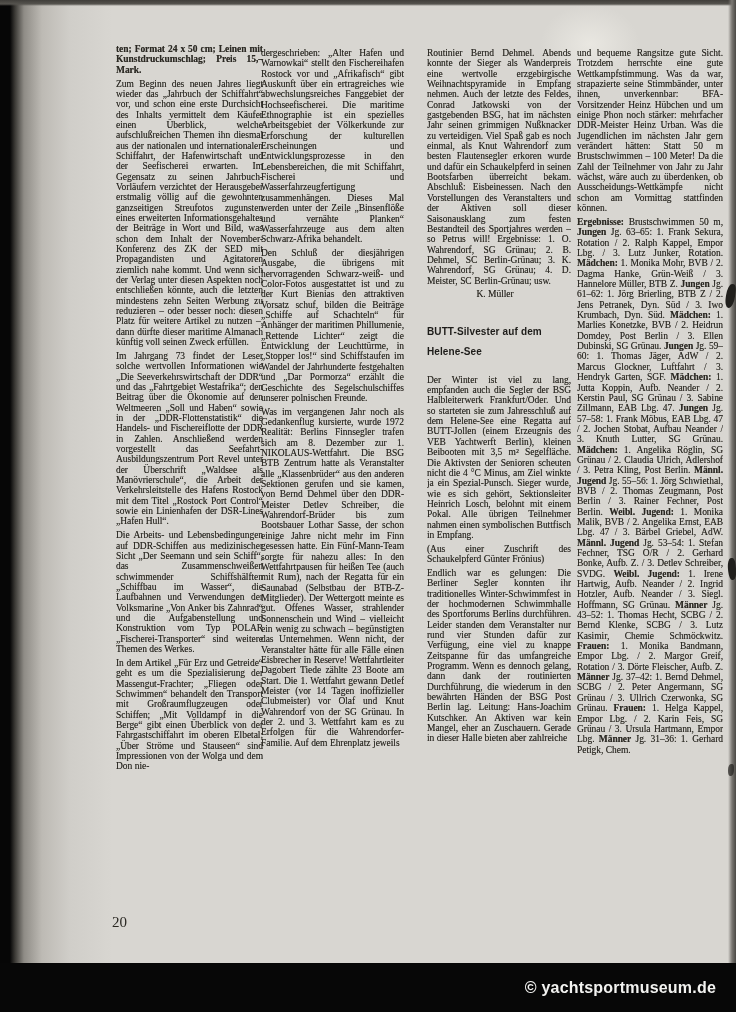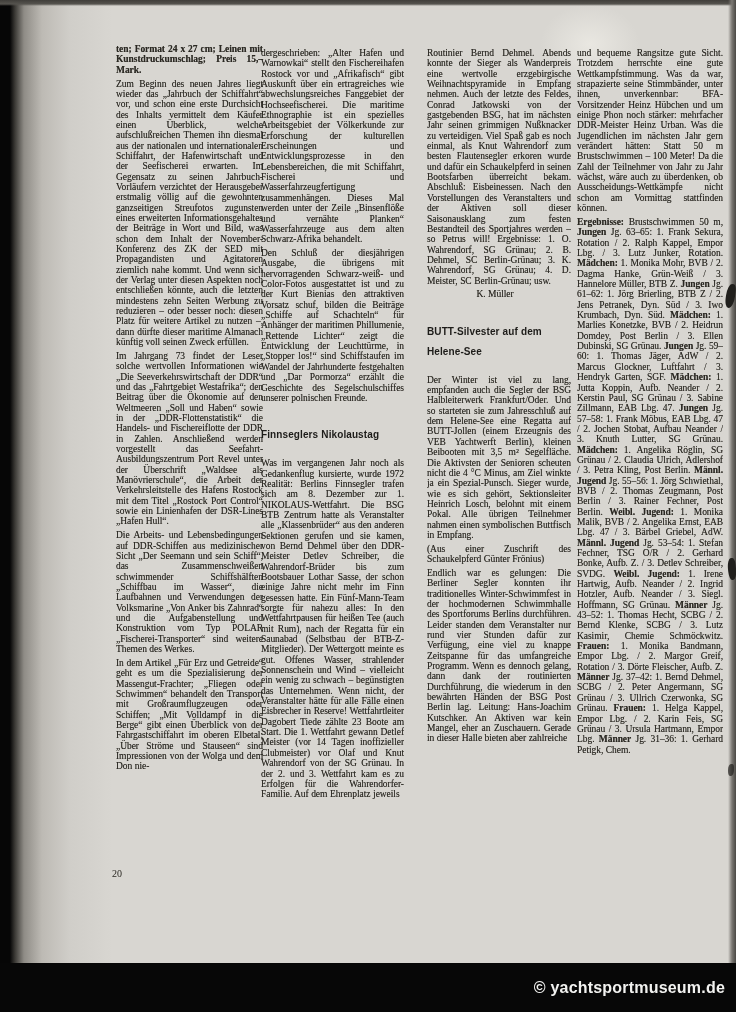"ten; Format 24 x 27" p.para { text: 27 -> 50 }
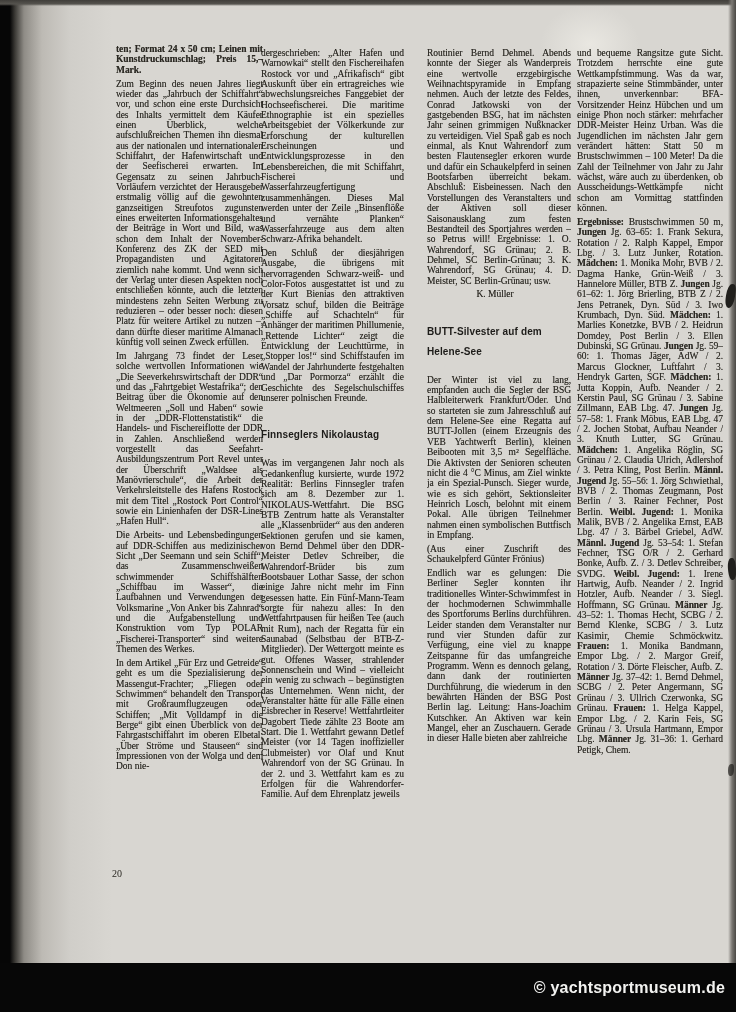"Finnseglers Nikolaustag" h2.heading { html: <h2>Finnseglers Nikolaustag</h2> -> none }
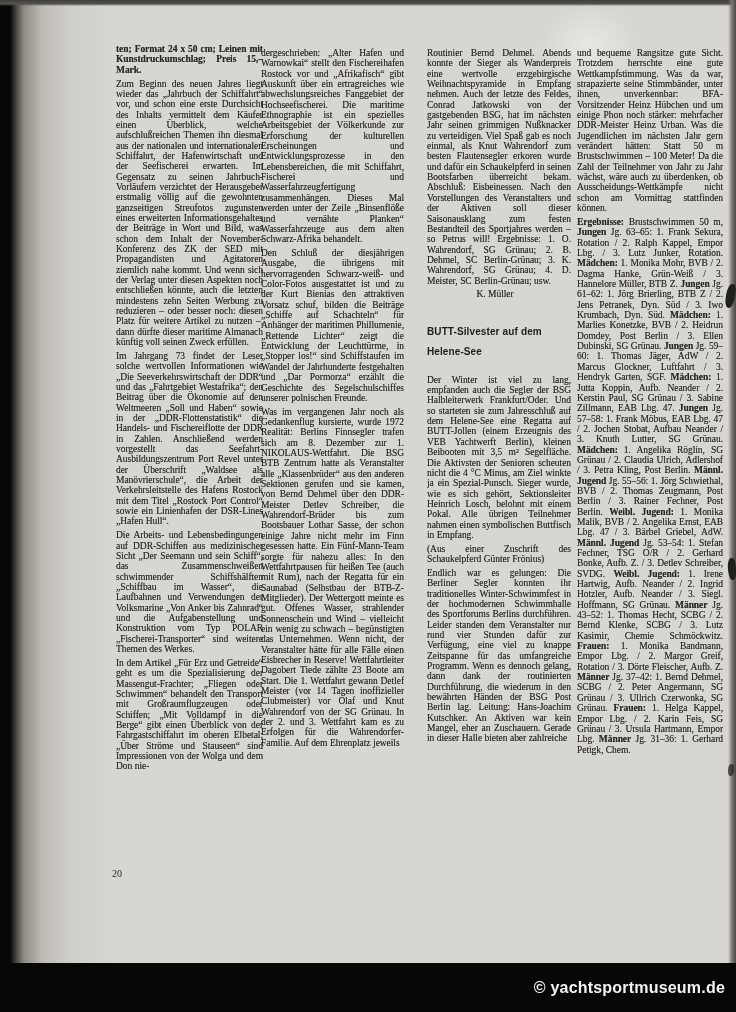"20" .pageno { font-size: 10px -> 15px; top: 868px -> 914px }
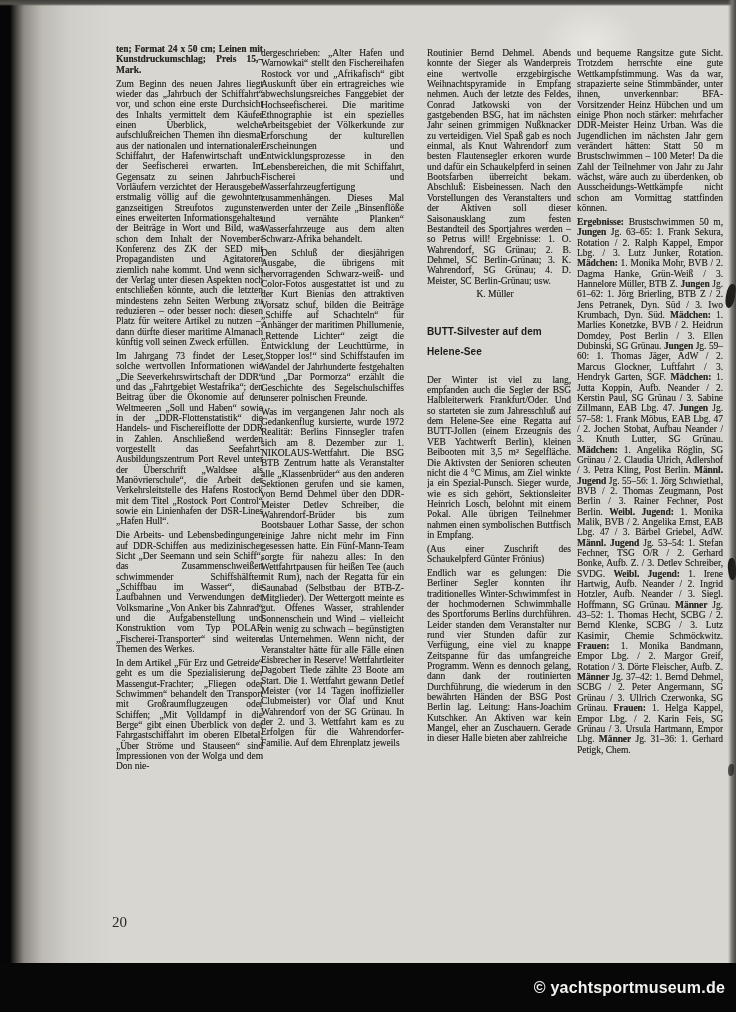"© yachtsportmuseum.de" .band-bottom { padding-right: 11px -> 20px }
